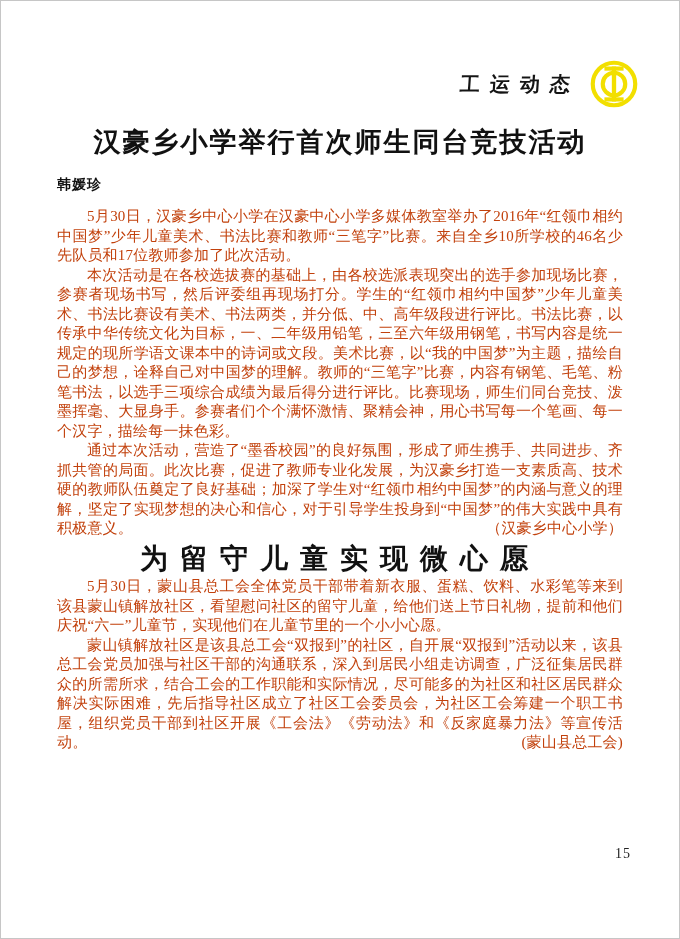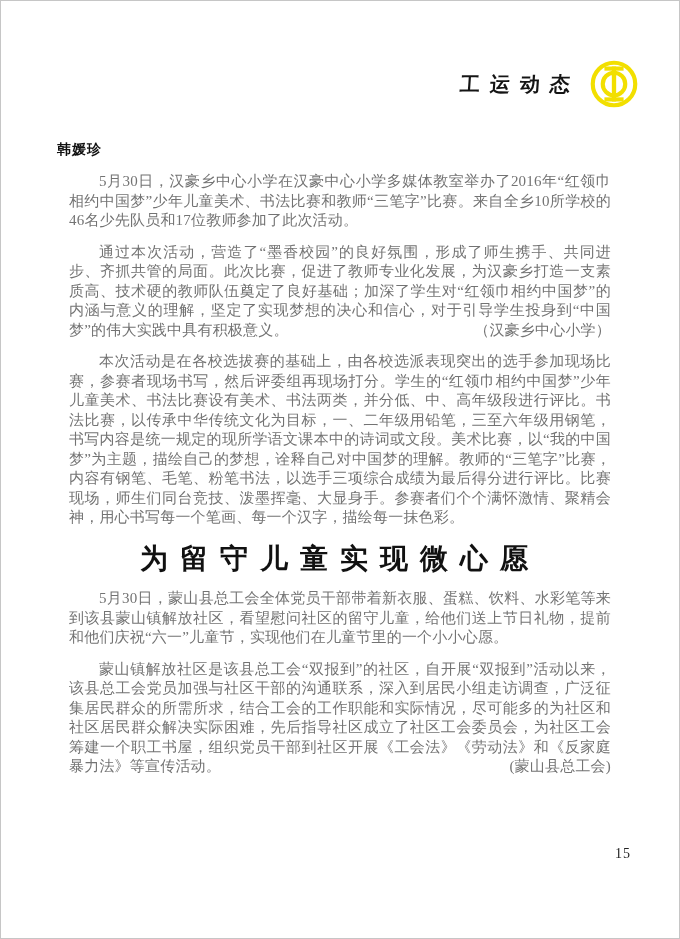"汉豪乡小学举行首次师生同台竞技活动" h1.title { html: none -> <h1>汉豪乡小学举行首次师生同台竞技活动</h1> }
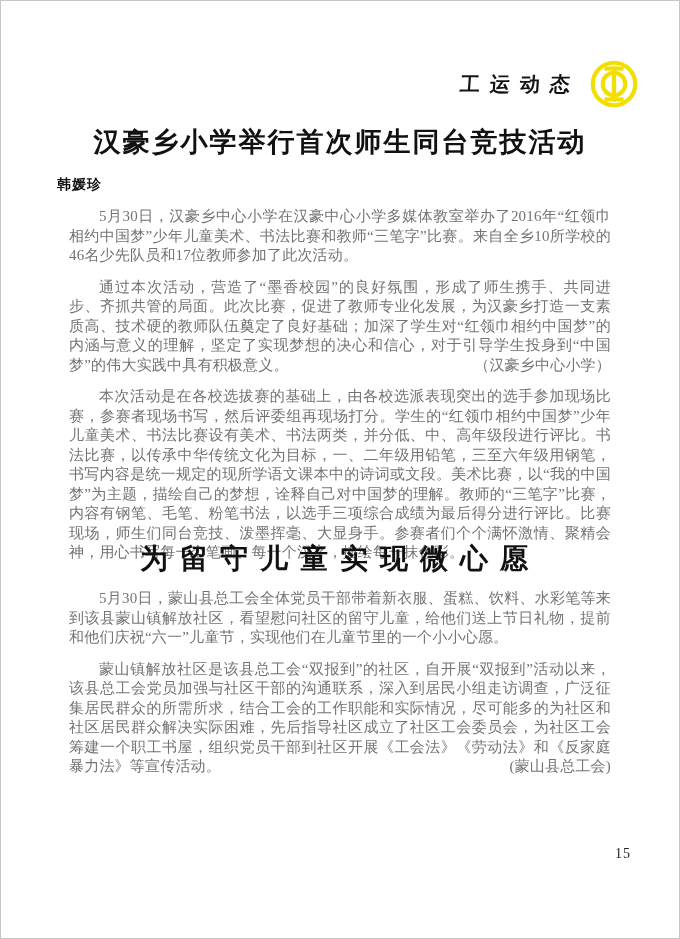"5月30日，汉豪乡中心小学在汉豪中心小学多媒体教室举办了2016年“红领巾相约中" .body-text p { color: #737373 -> #c2410c; margin: 12px -> 0 }
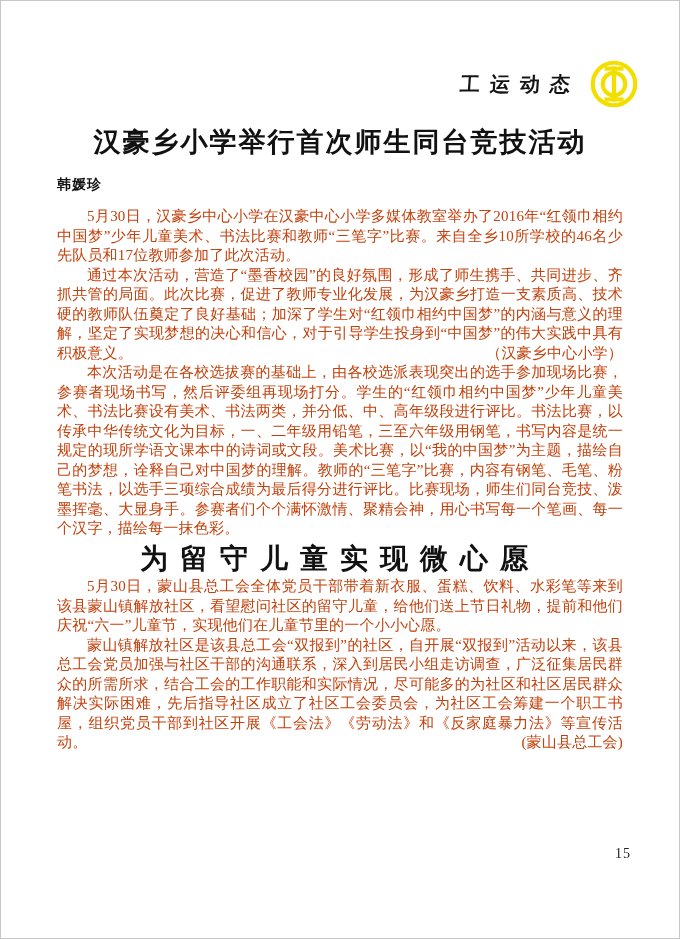"通过本次活动，营造了“墨香校园”的良好氛围，形成了师生携手、共同进步、齐抓共管的" p { order: before "本次活动是在各校选拔赛的基础上，由各校选派表现突出的选手参加现场比赛，参赛者现场" -> after "本次活动是在各校选拔赛的基础上，由各校选派表现突出的选手参加现场比赛，参赛者现场" }
